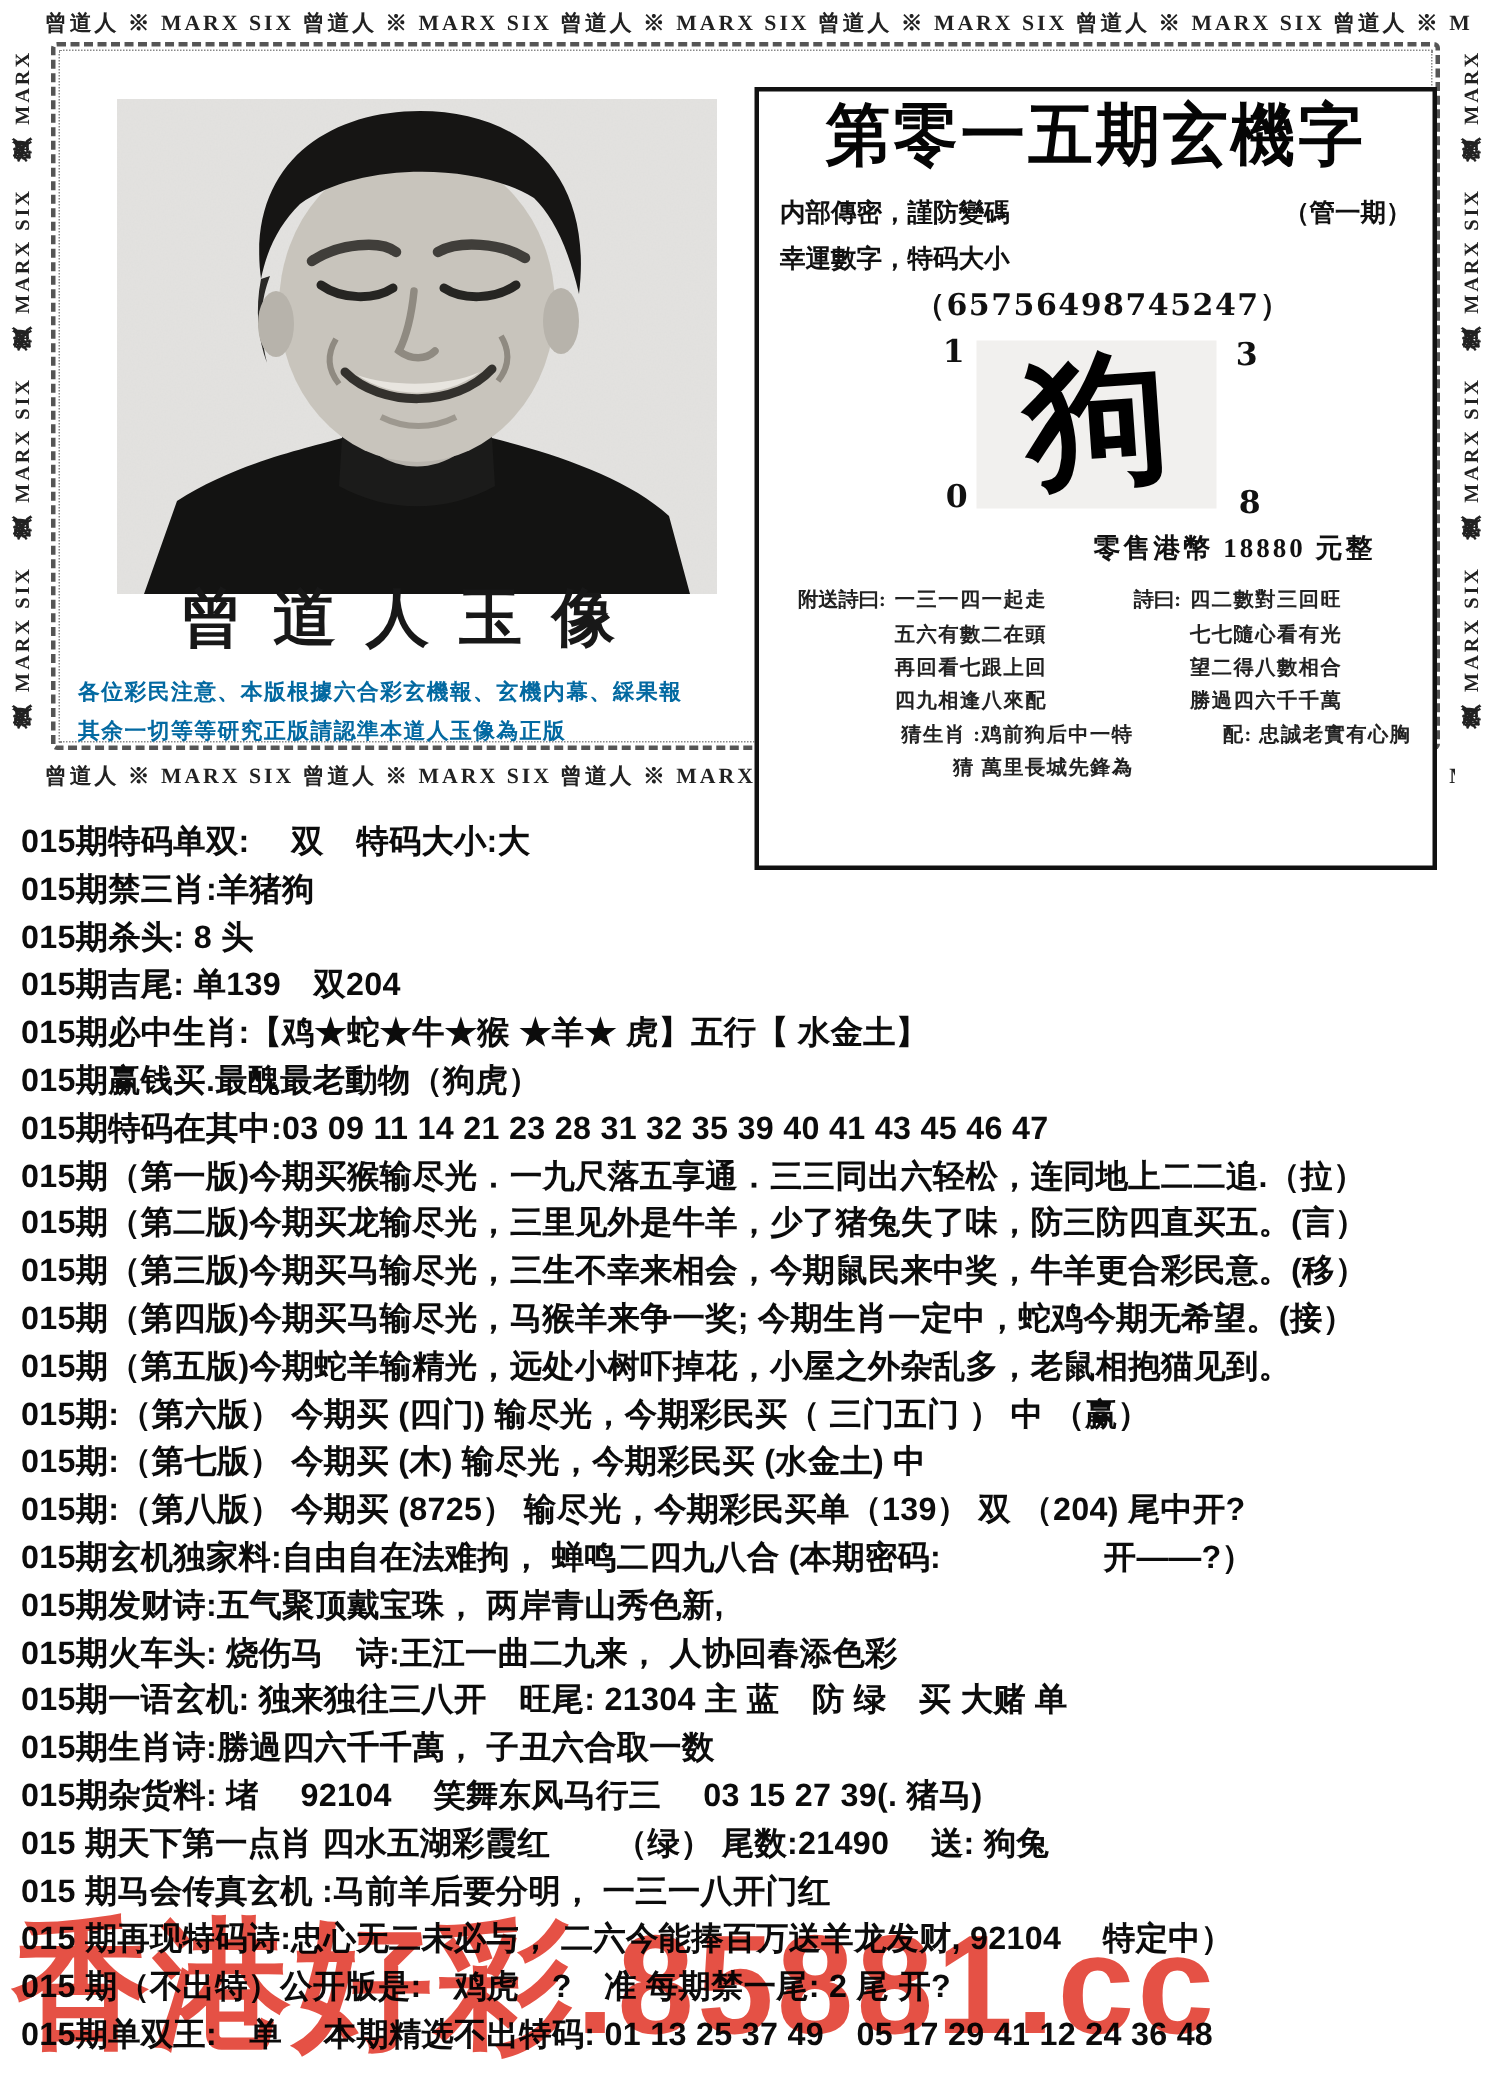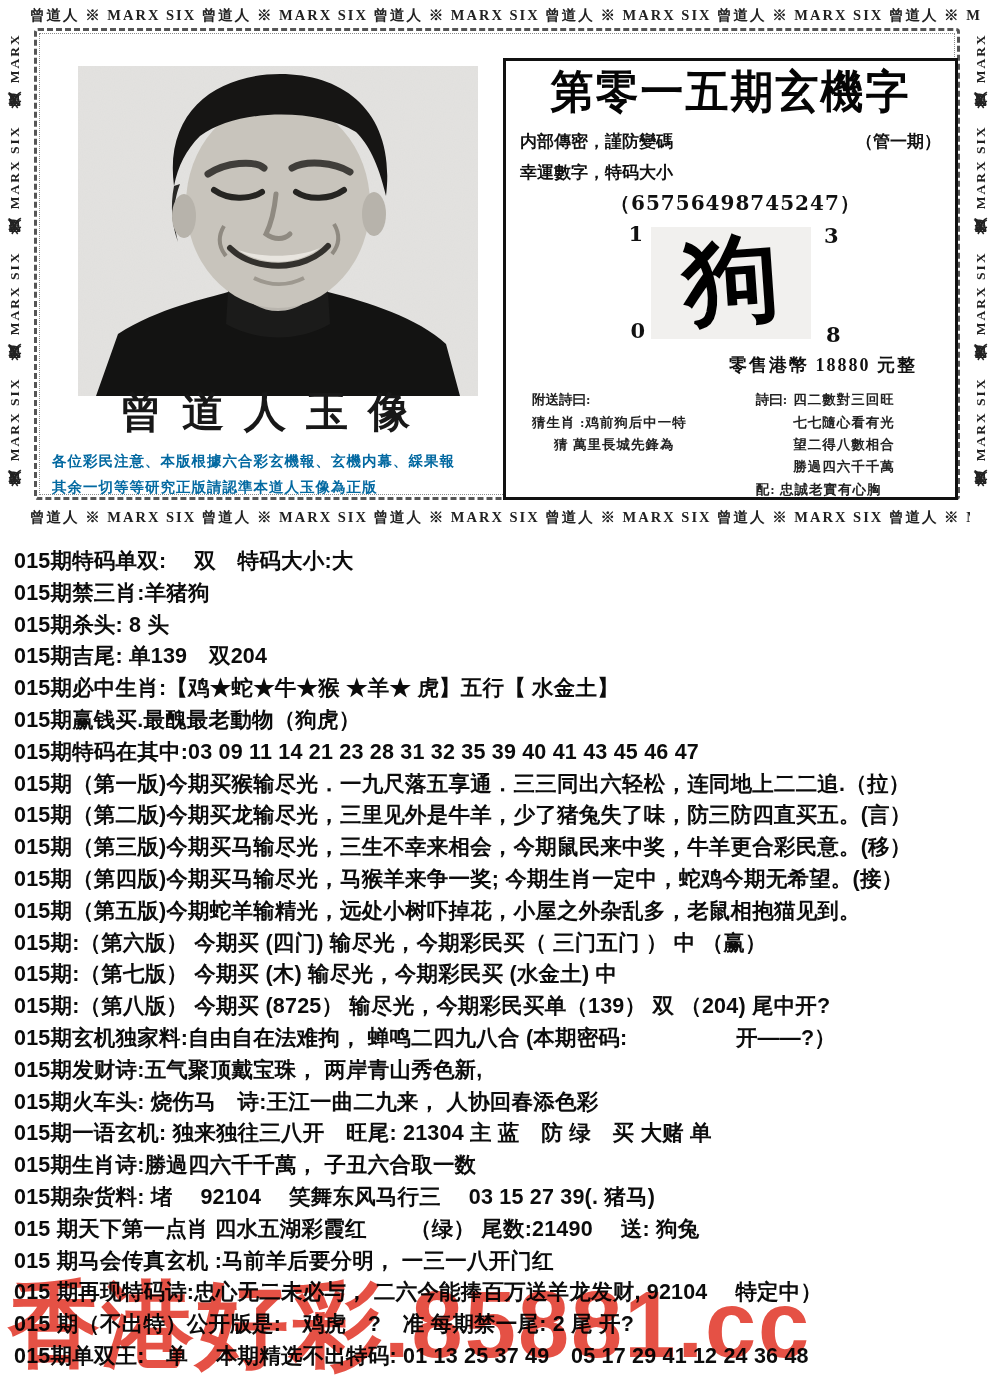"第零一五期玄機字" .mystery-box { height: 442px -> 522px }
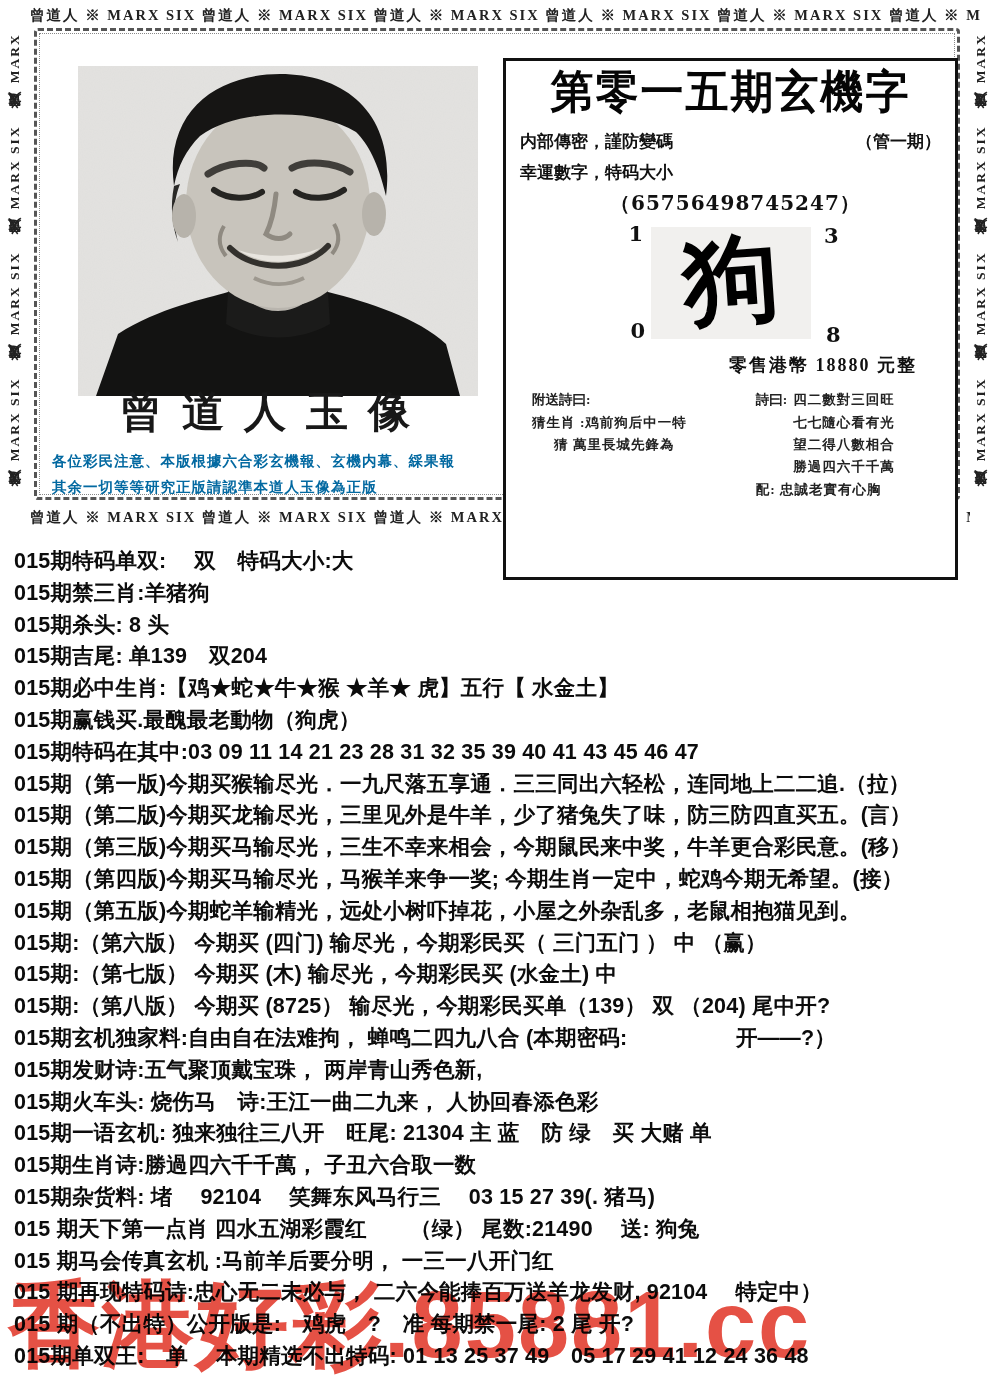"附送詩曰:" .poem-col { text-align: none -> right }
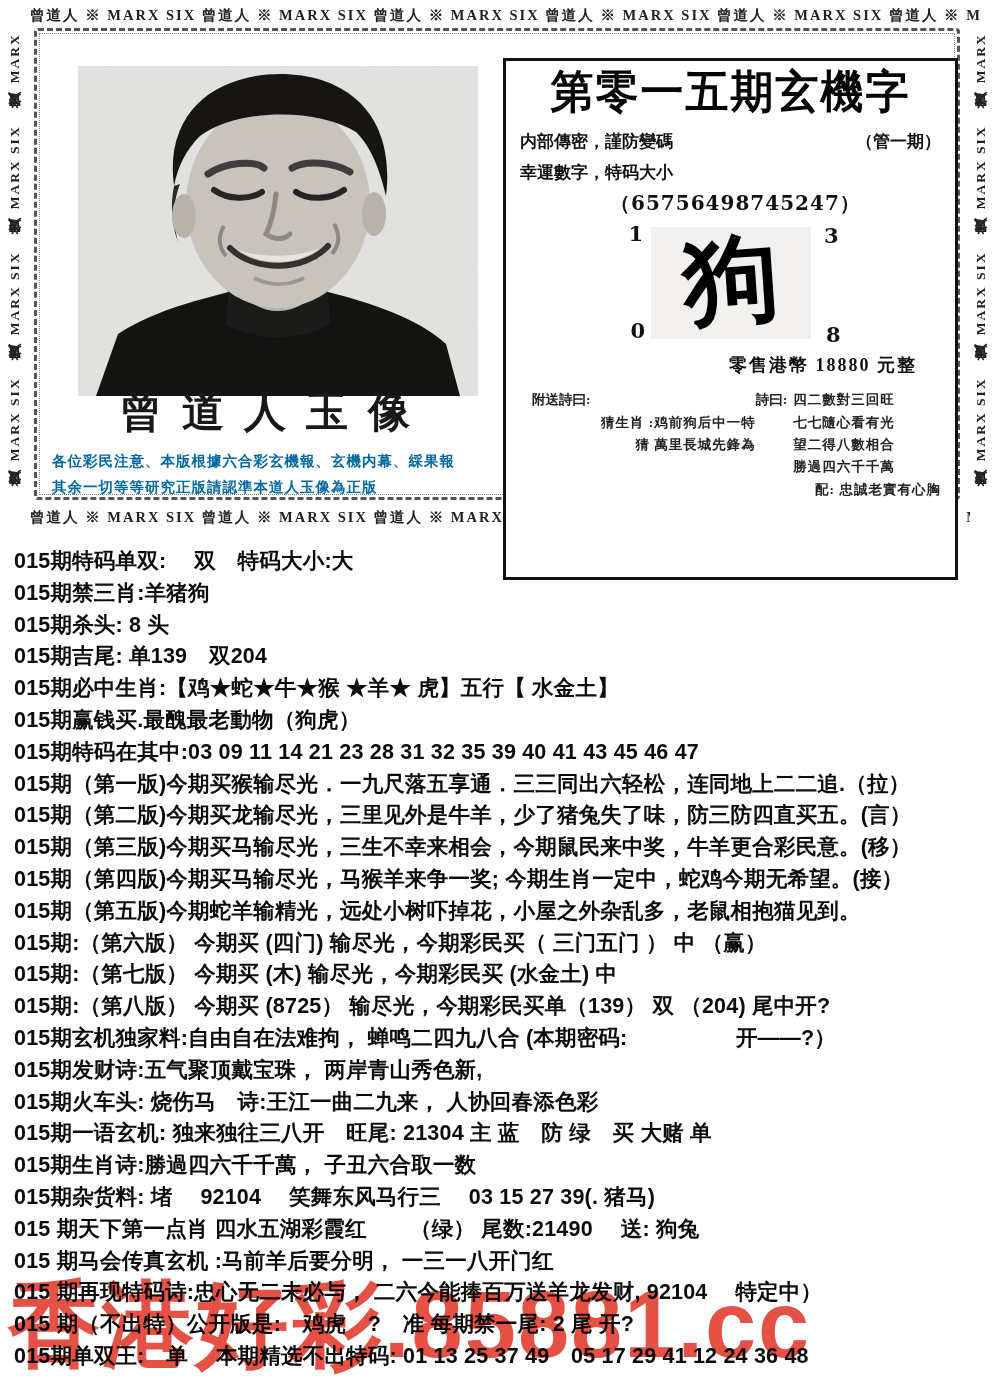"一三一四一起走" div.poem-lines { html: none -> <div> <div>一三一四一起走</div> <div>五六有數二在頭</div> <div>再回看七跟上回</div> <div>四九相逢八來配</div> </div> }
